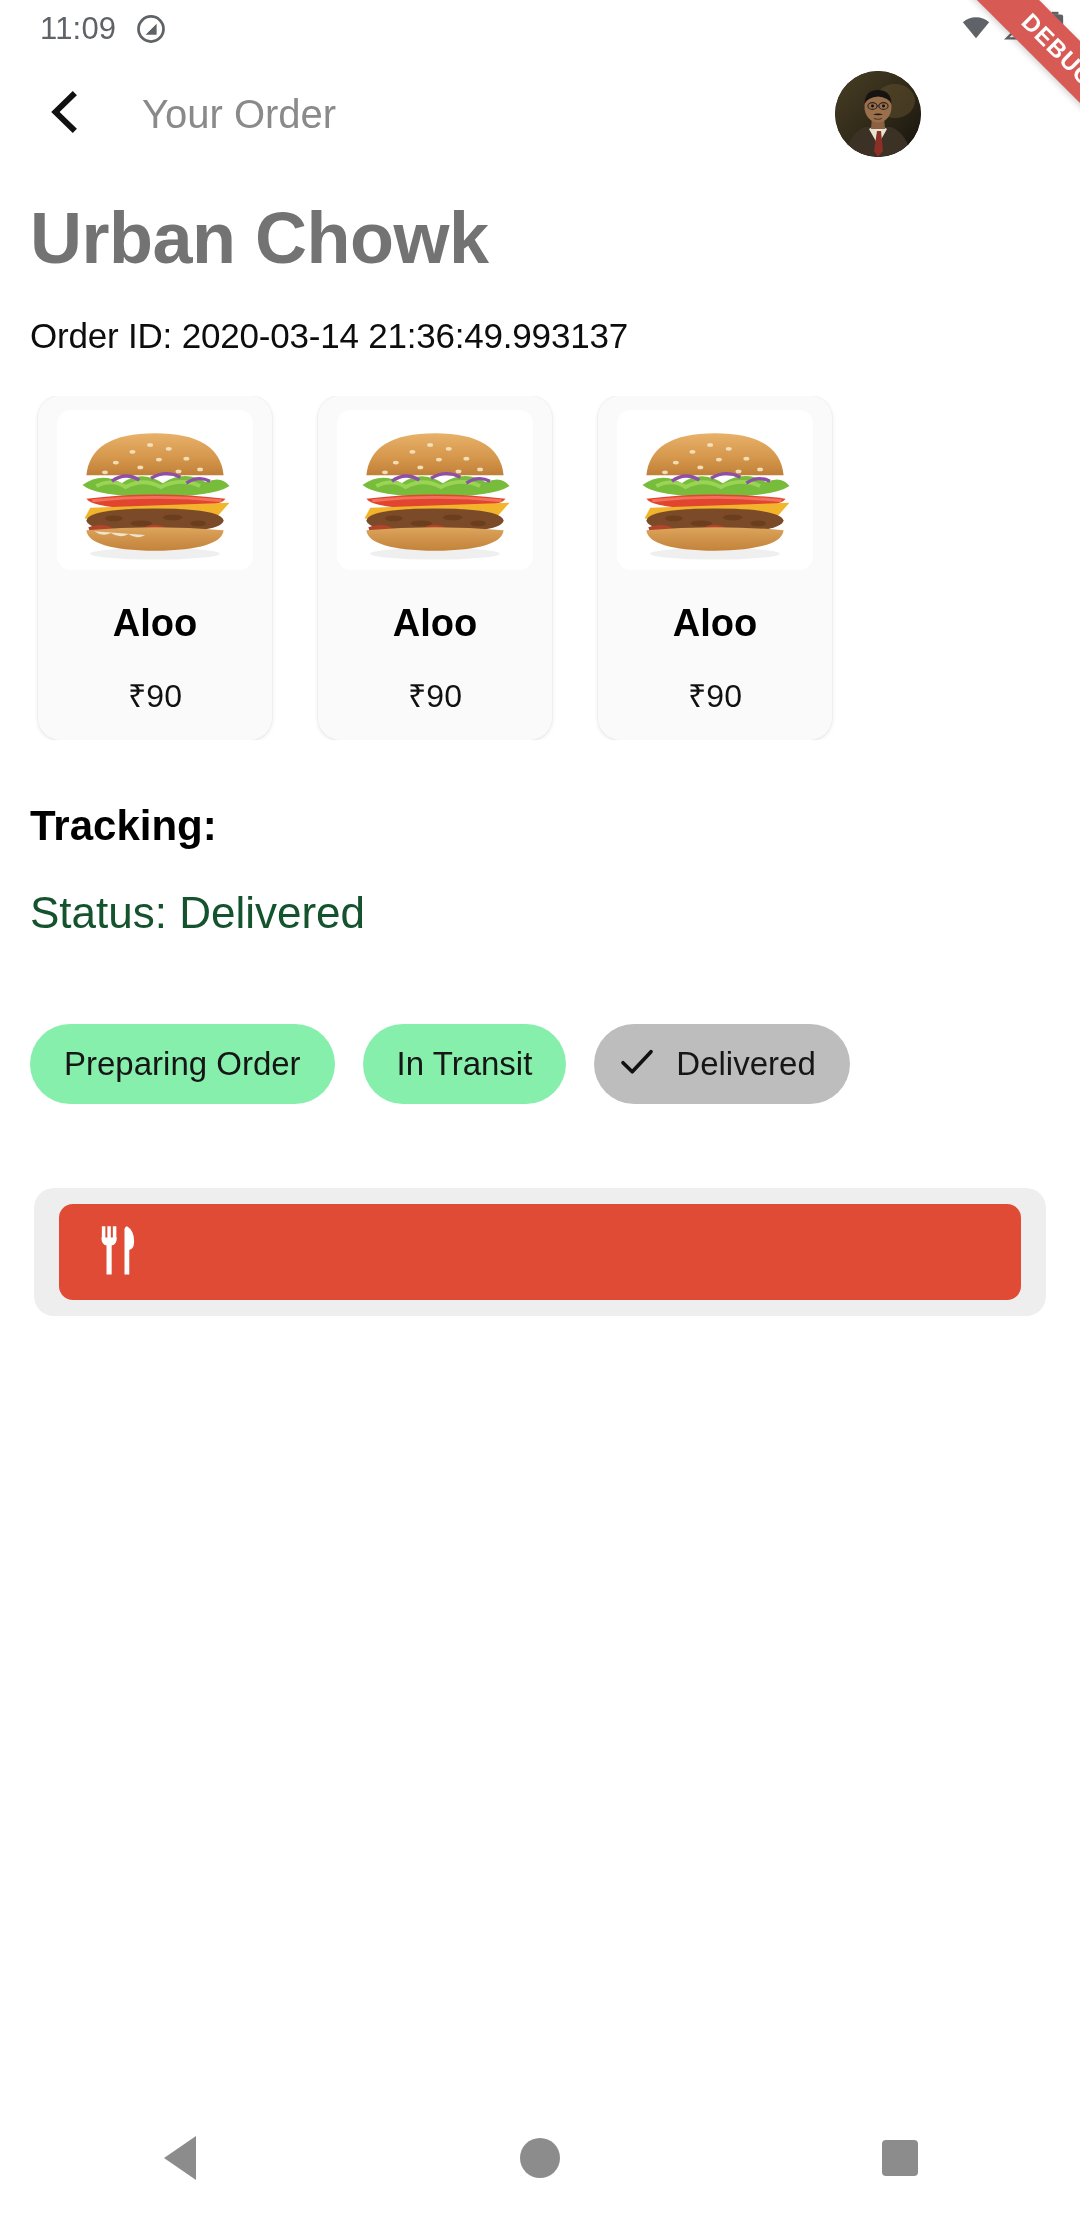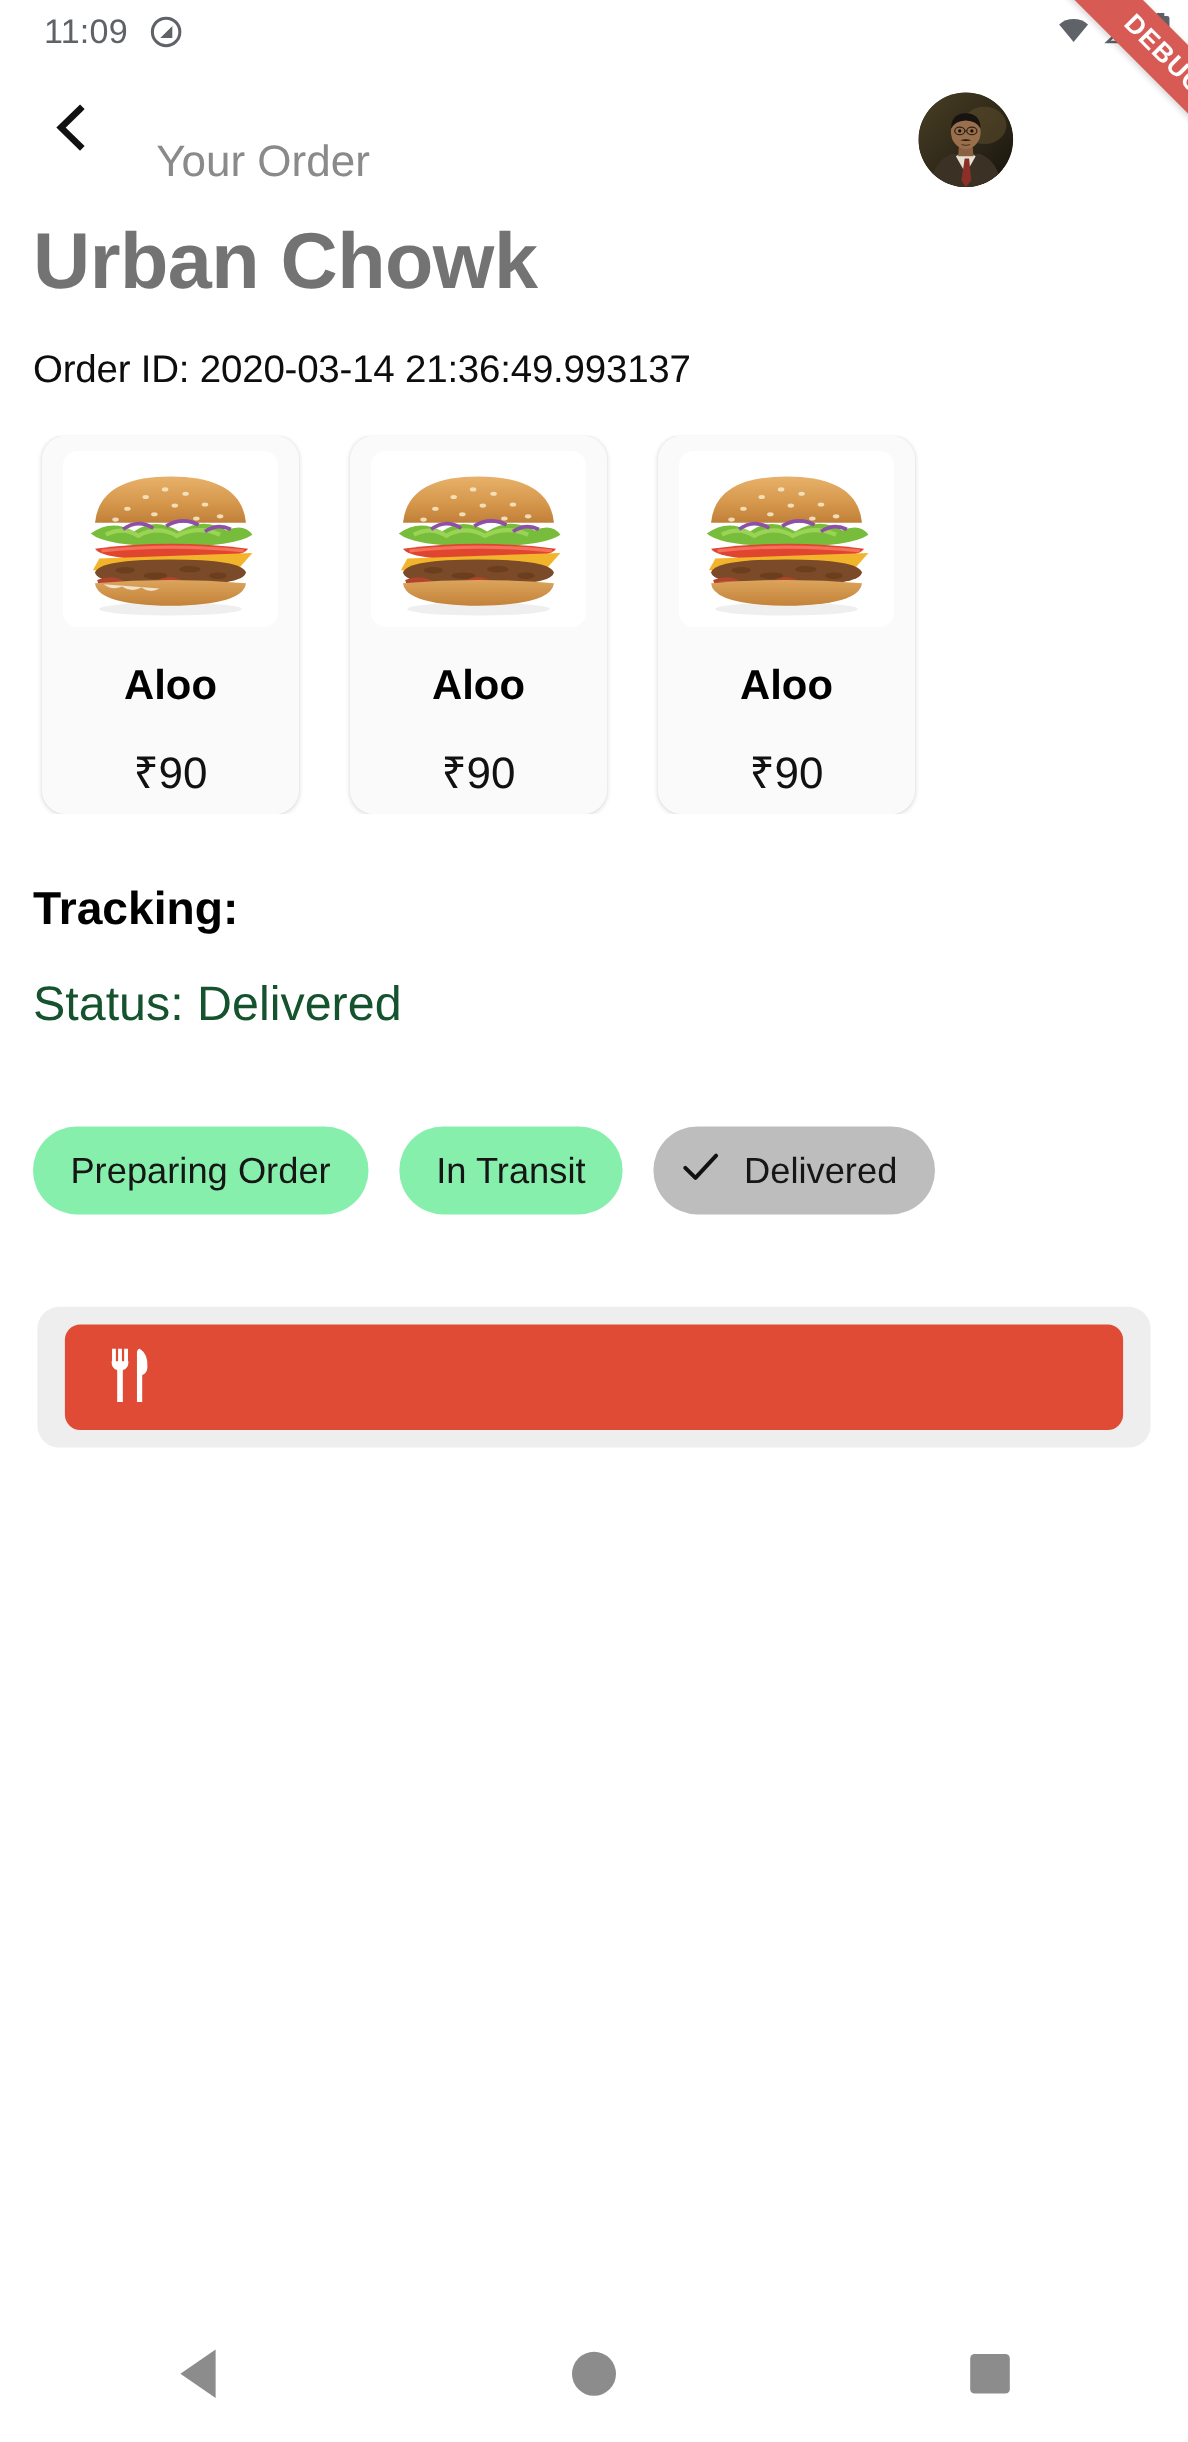"Your Order" .app-bar { align-items: flex-end -> center }
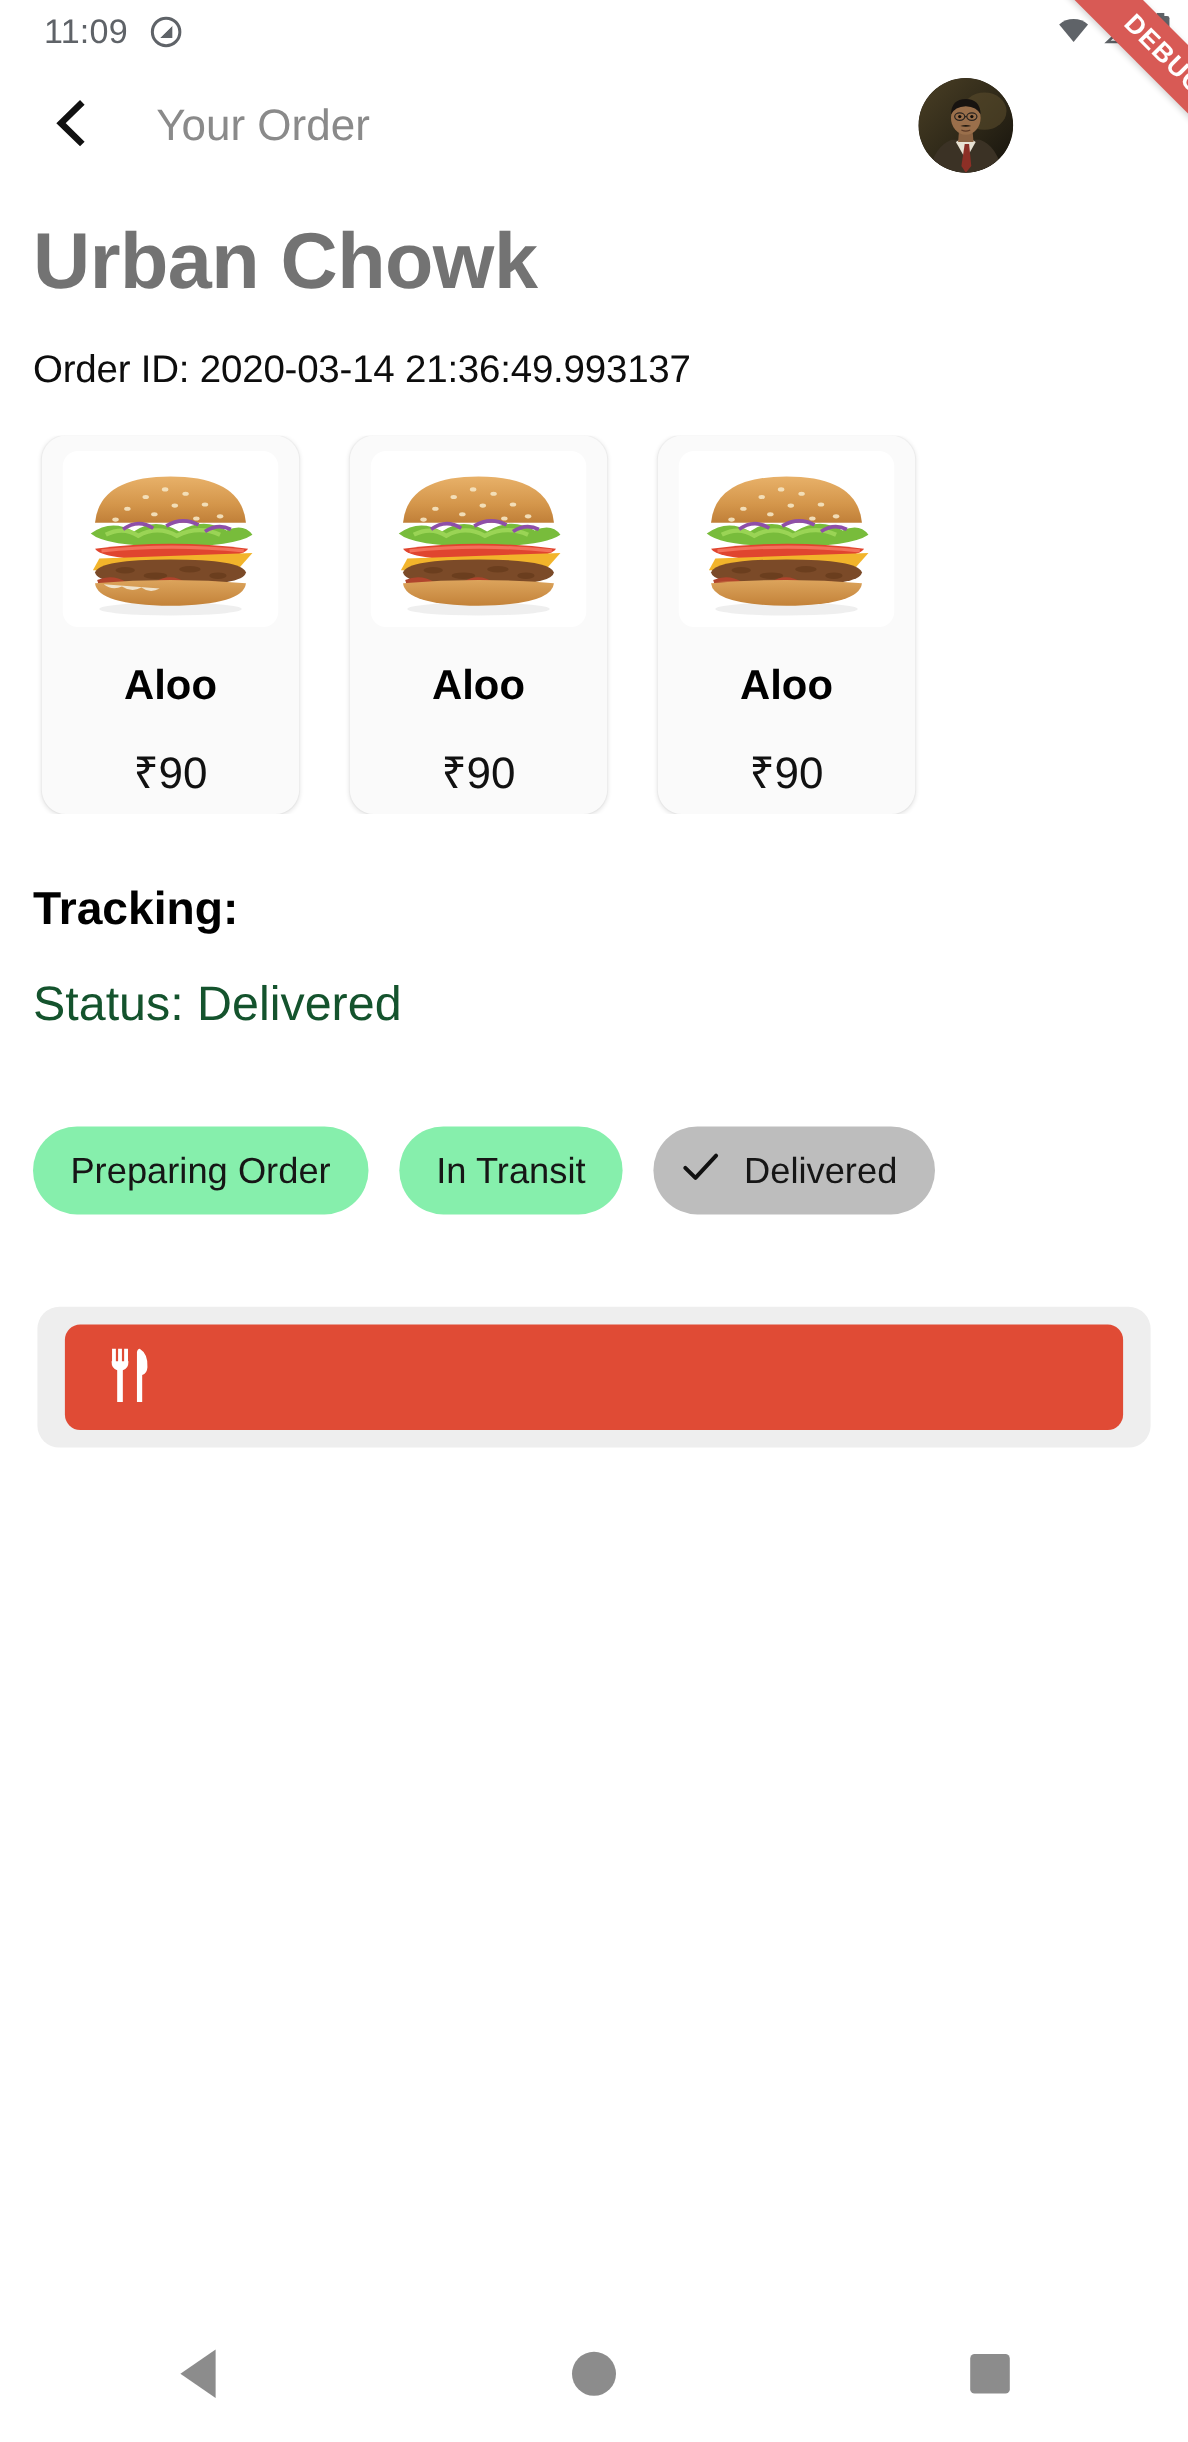"₹90" .item-price { font-size: 40px -> 32px }
